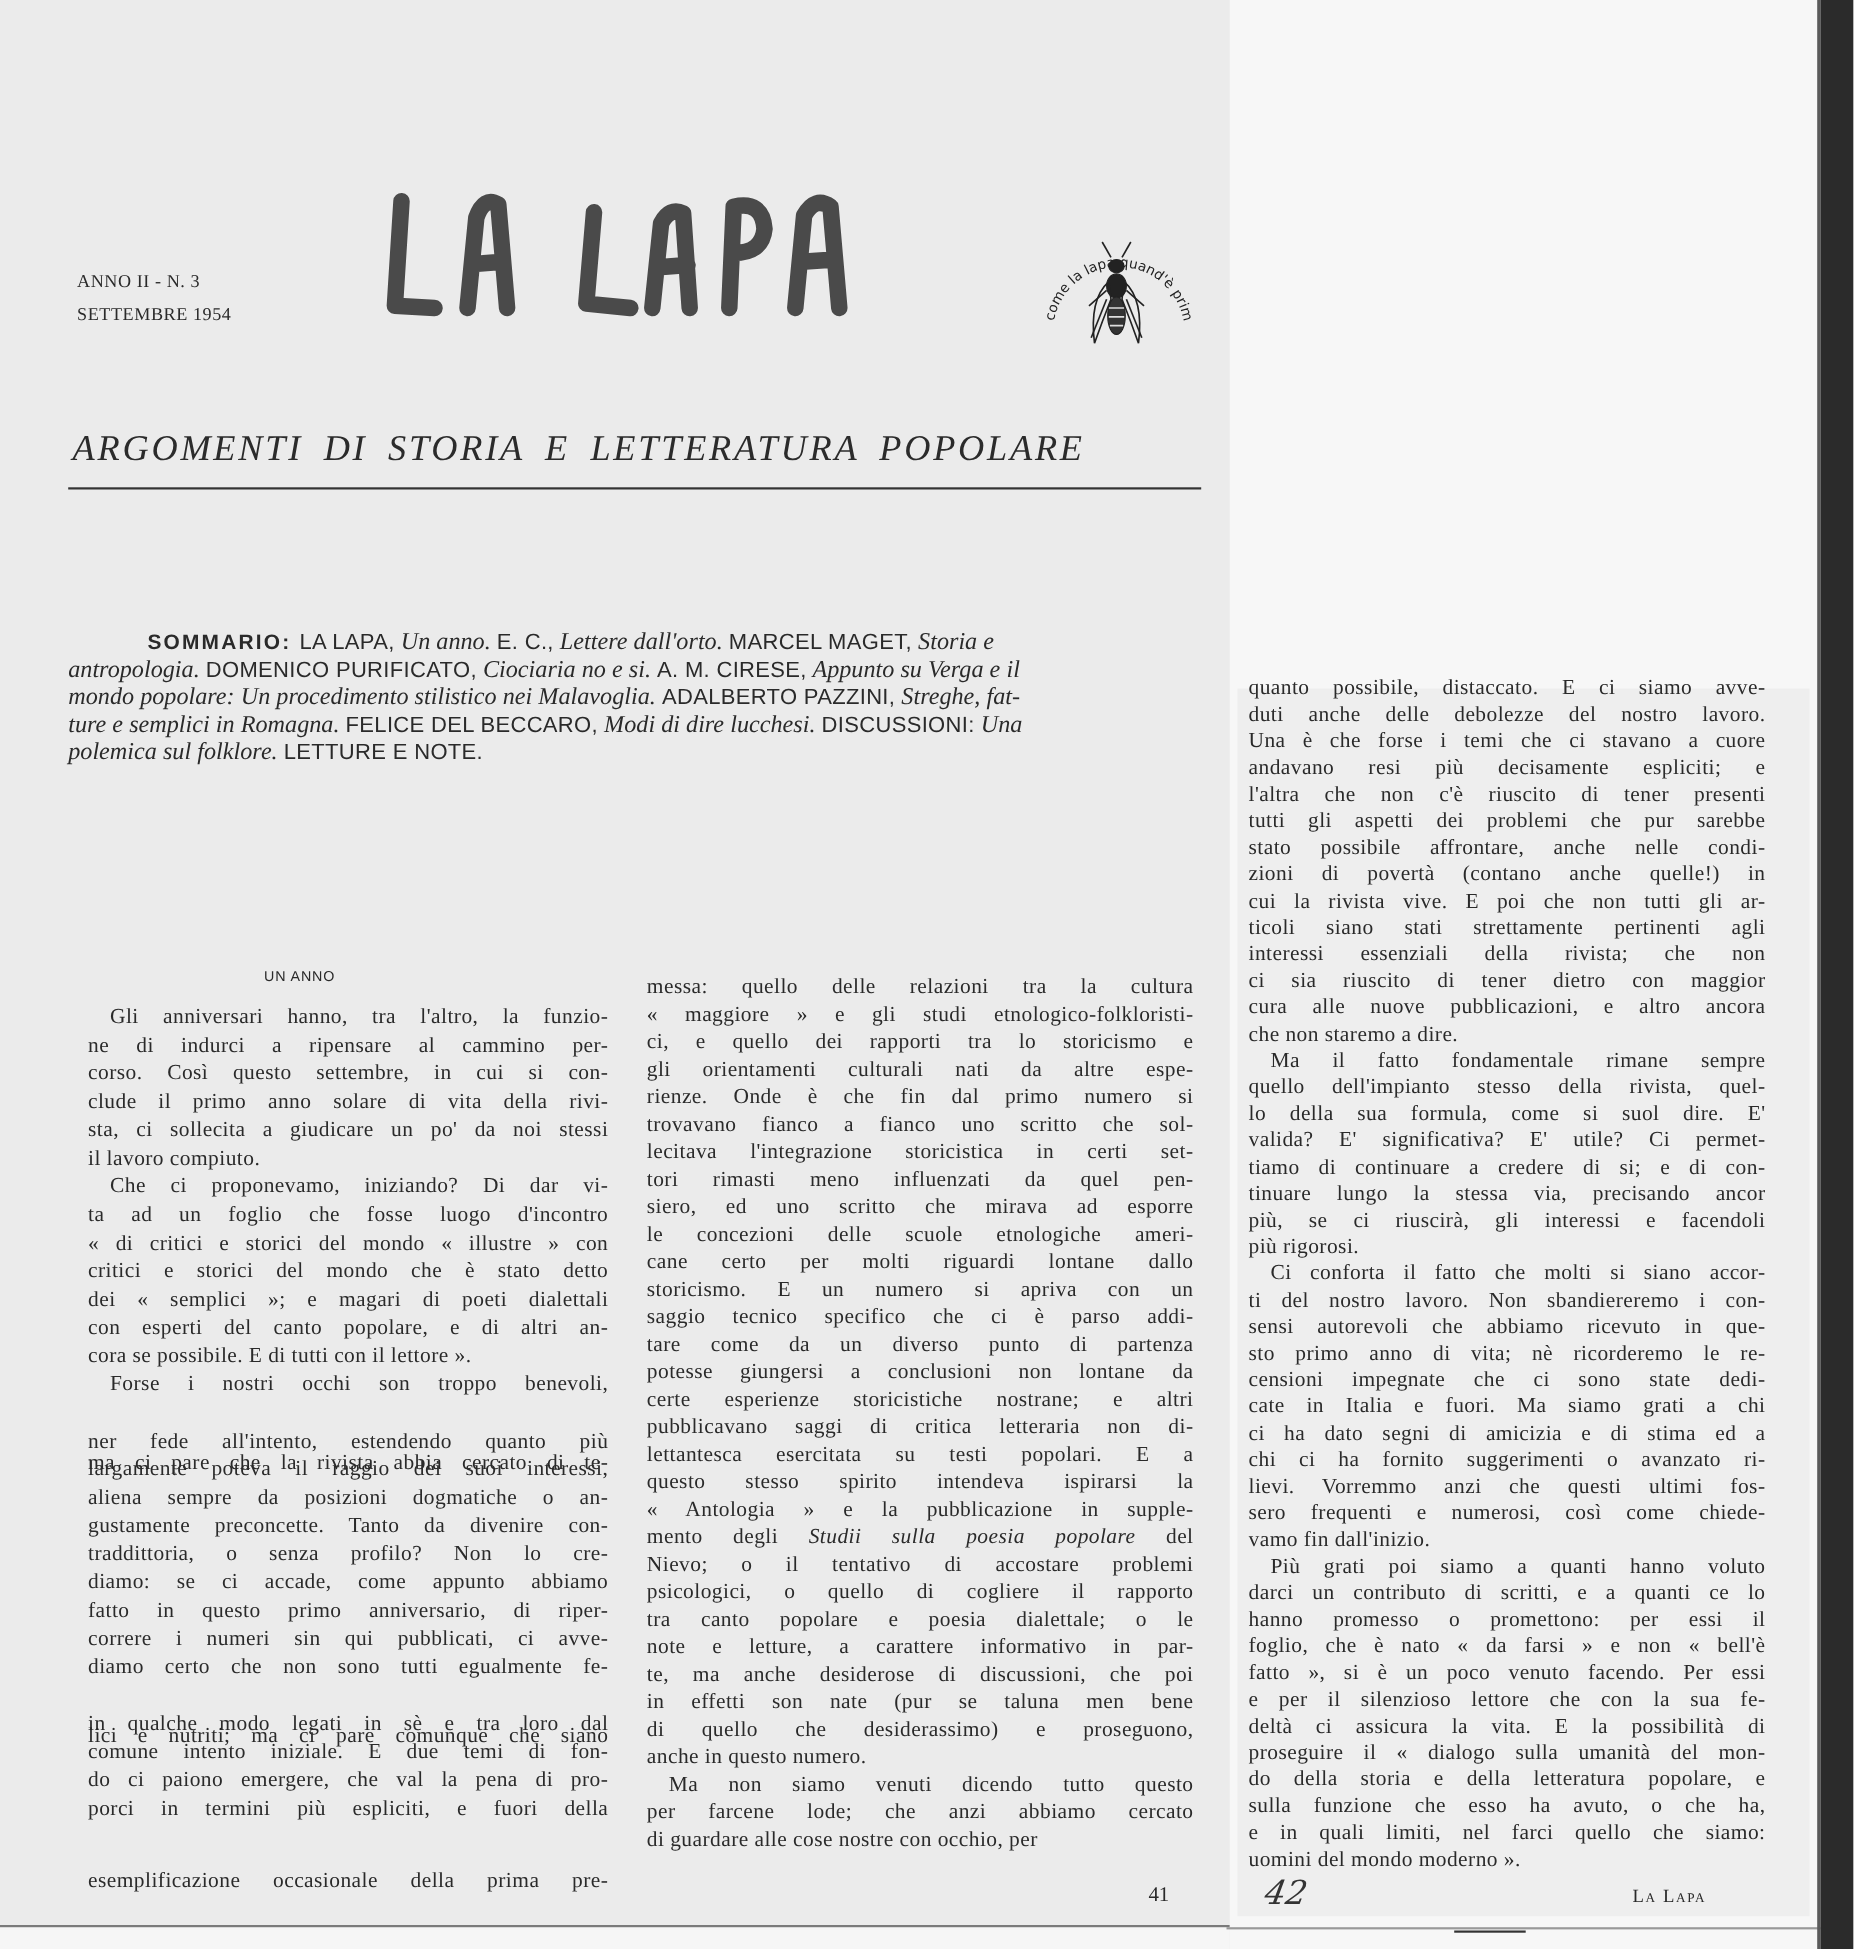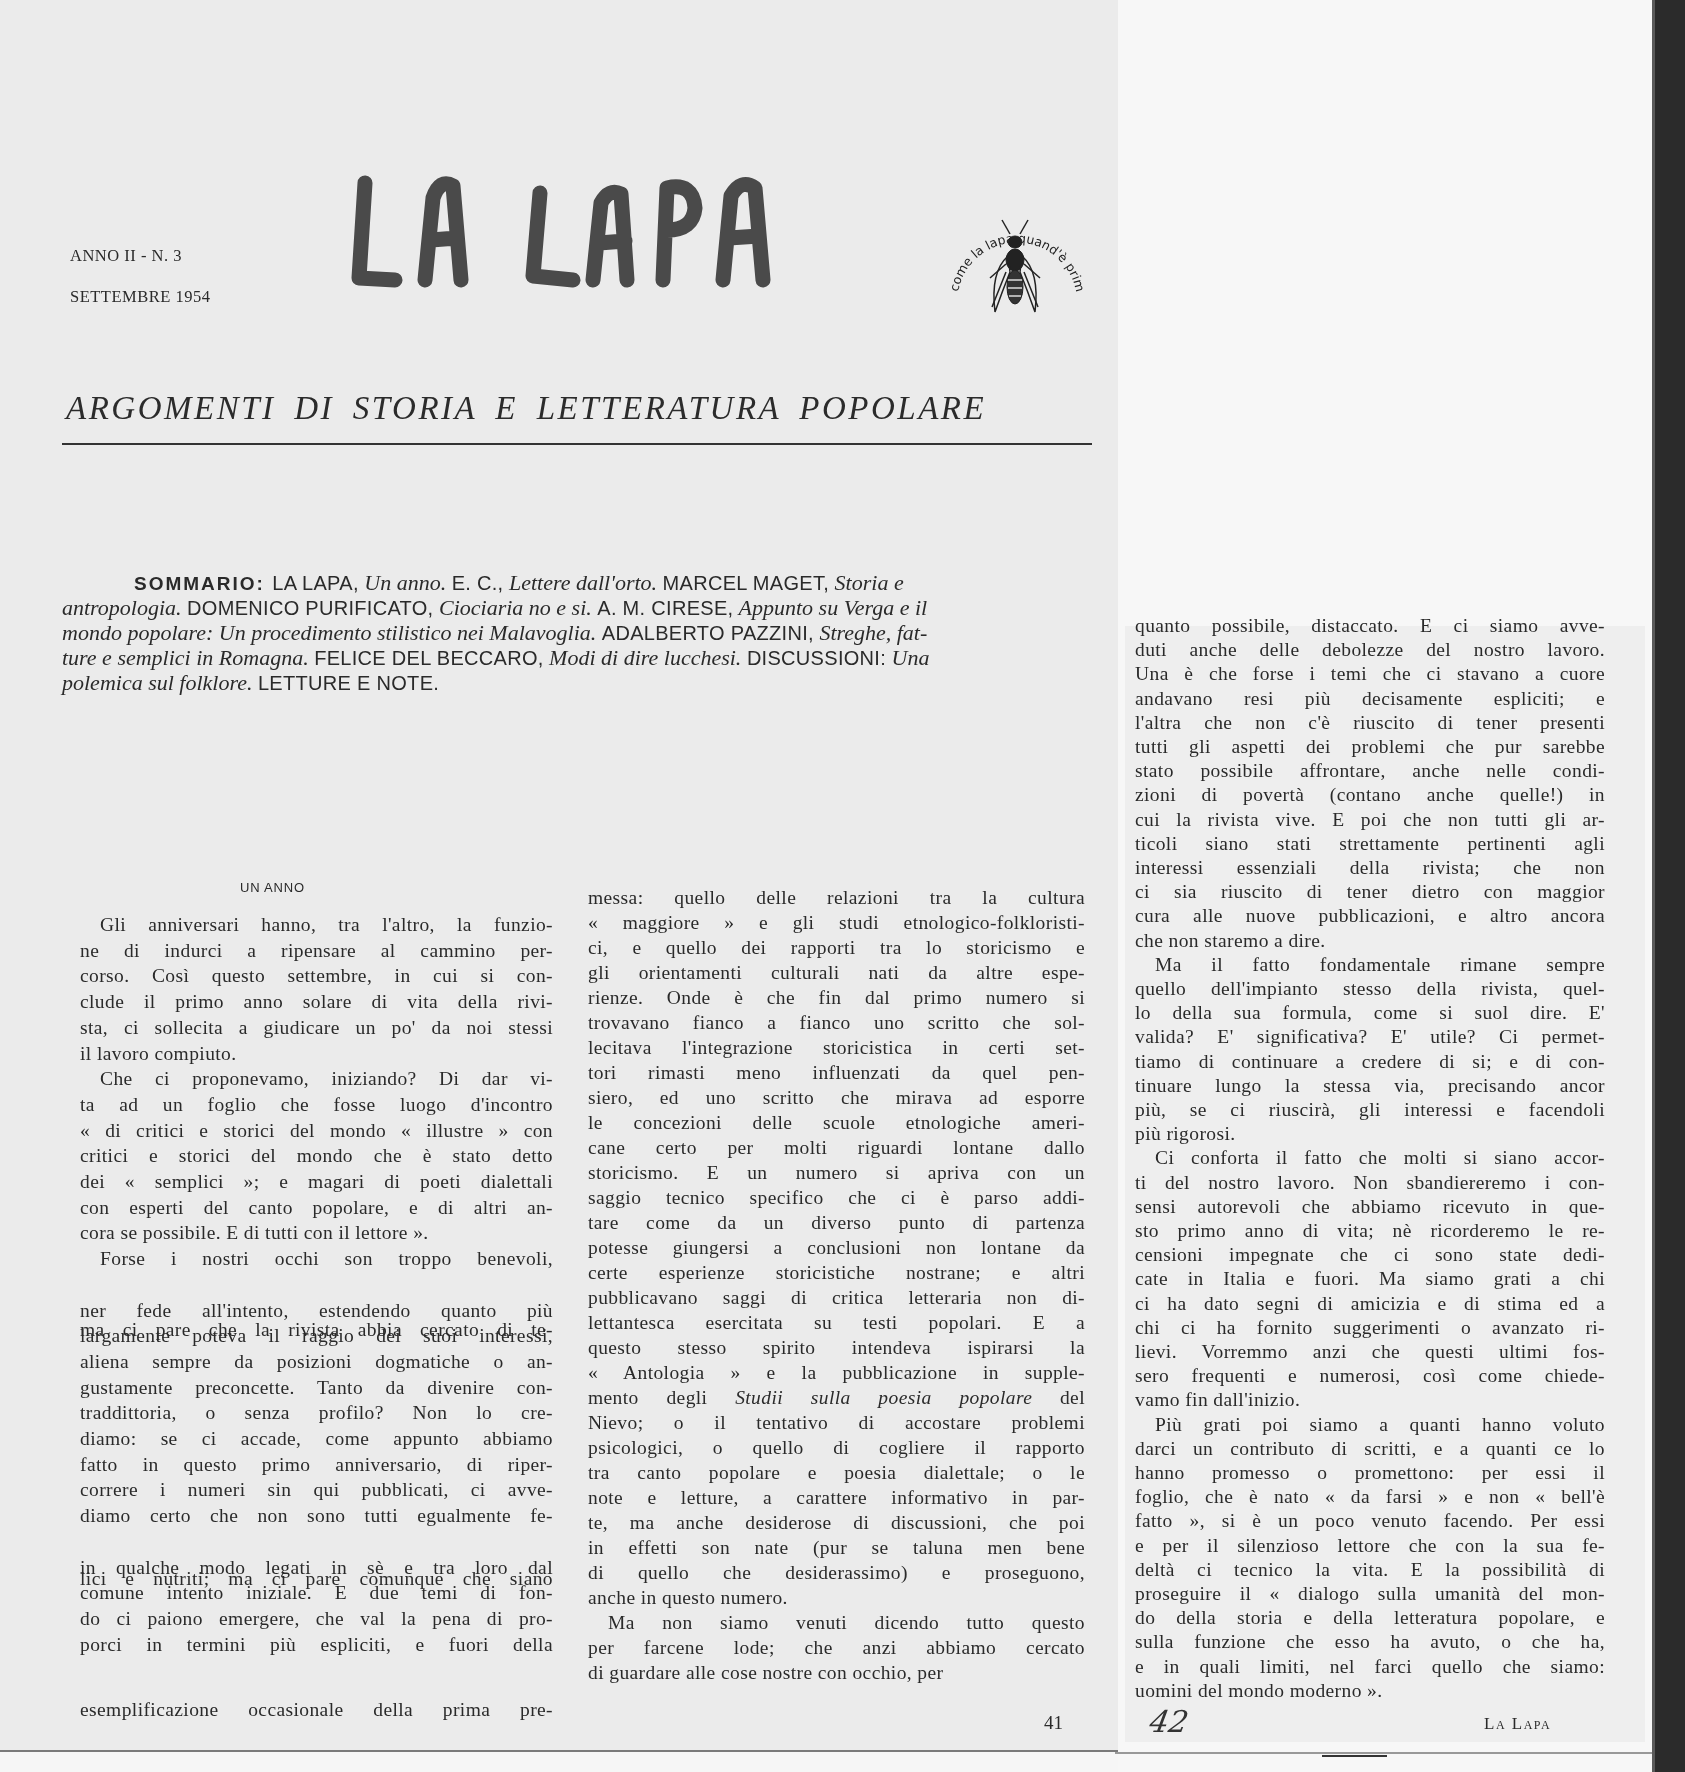"SETTEMBRE 1954" div.issue { top: 287px -> 276px }
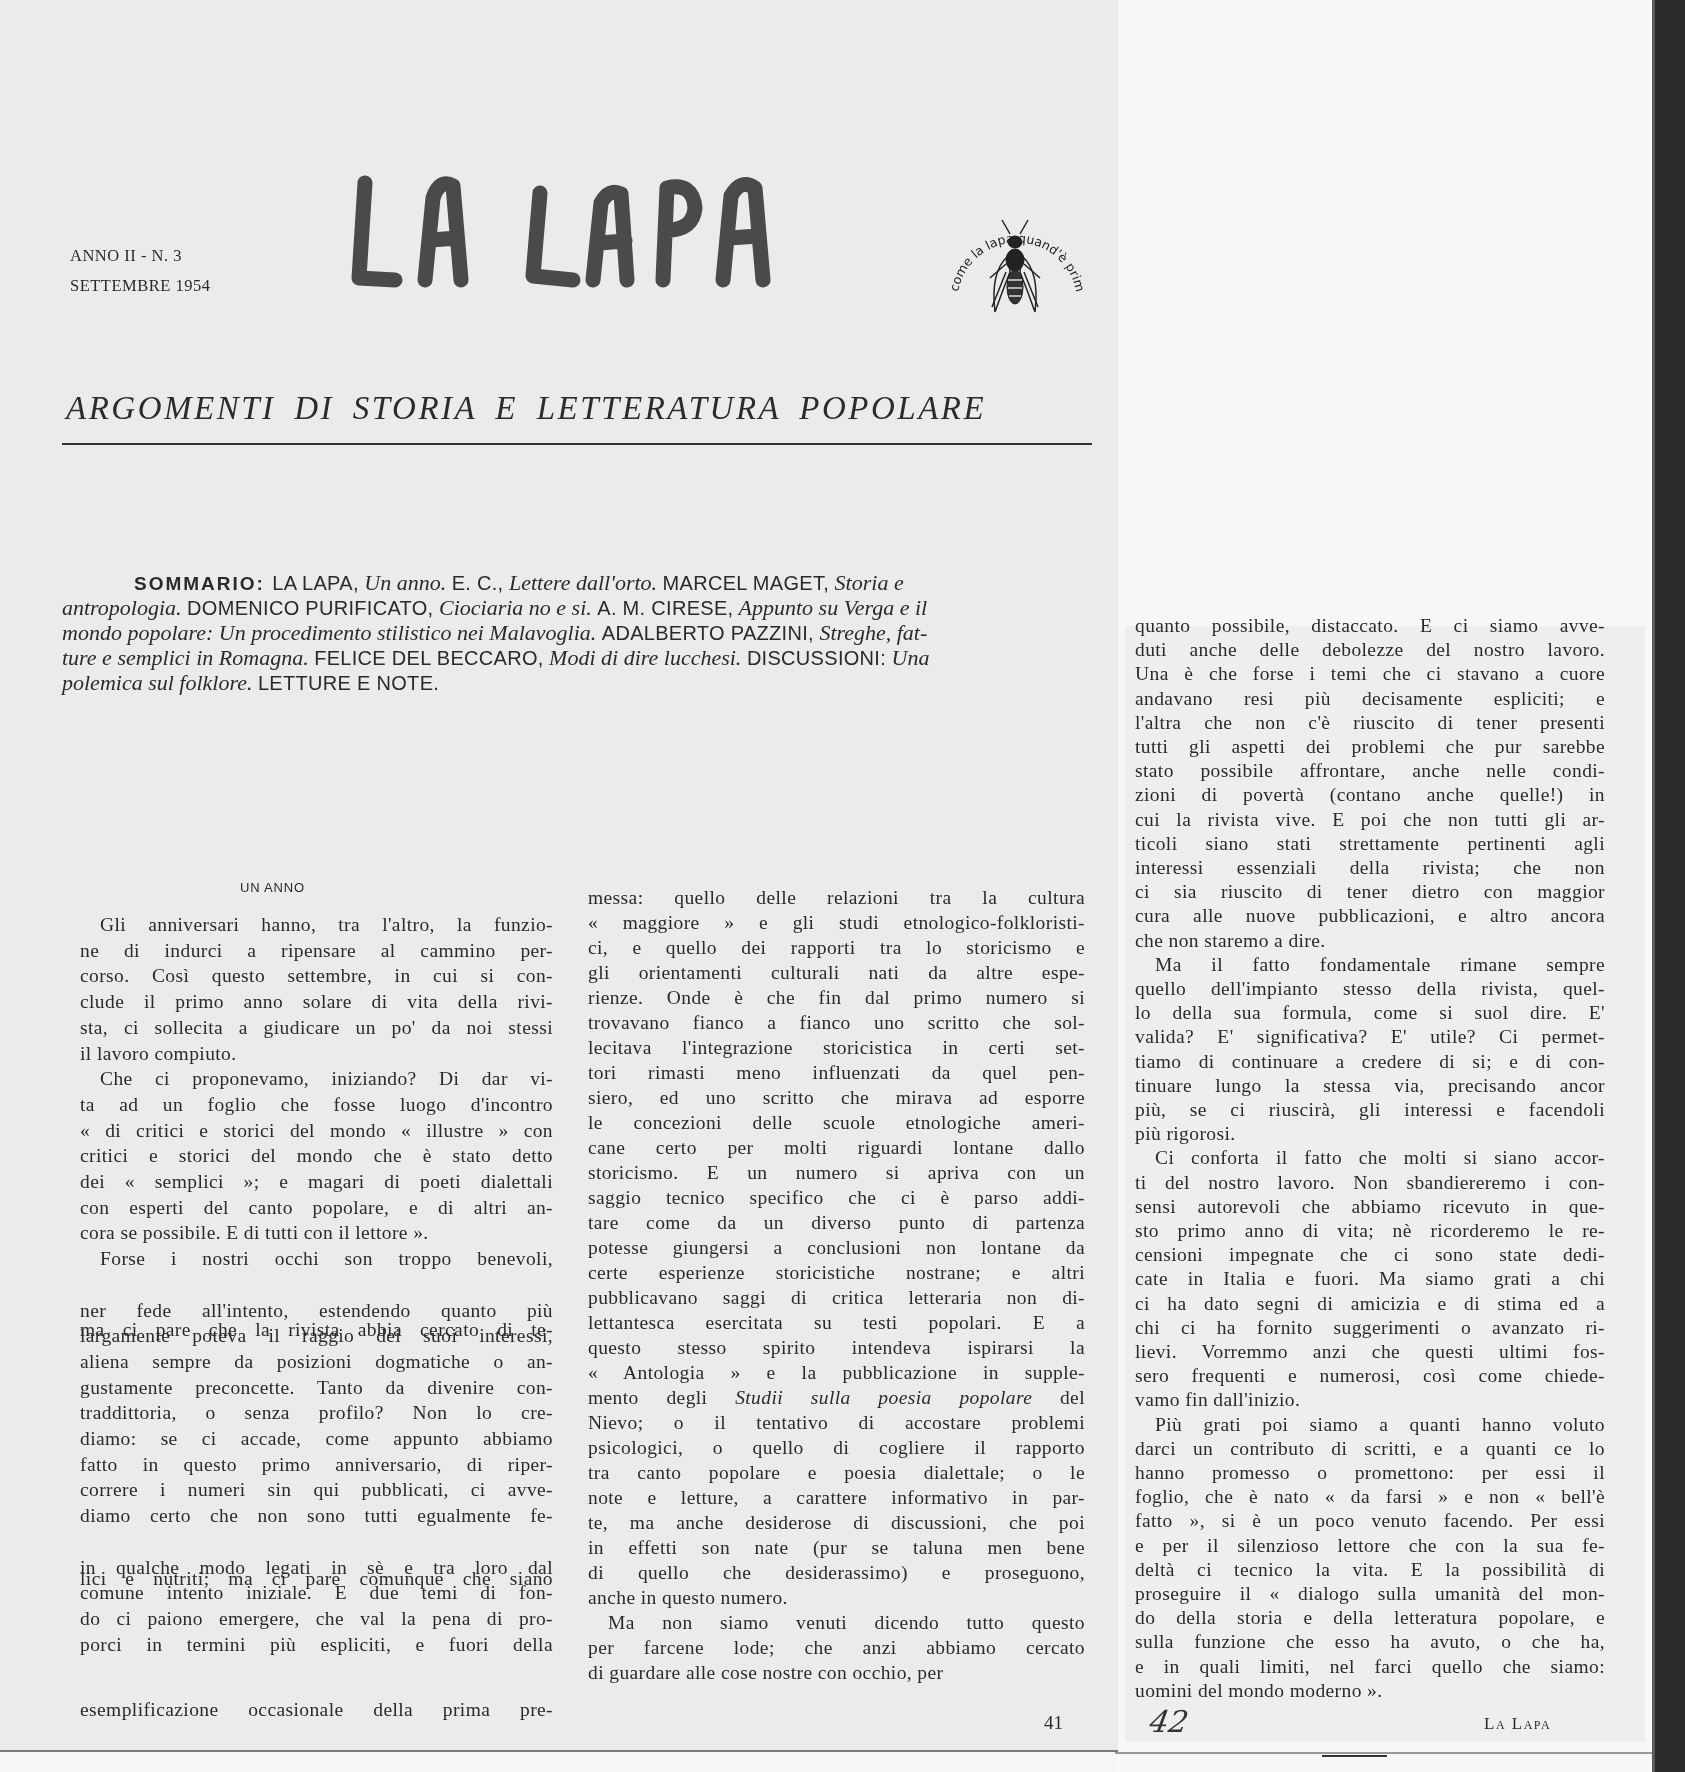"deltà ci tecnico la vita." div.line { text: tecnico -> assicura }
